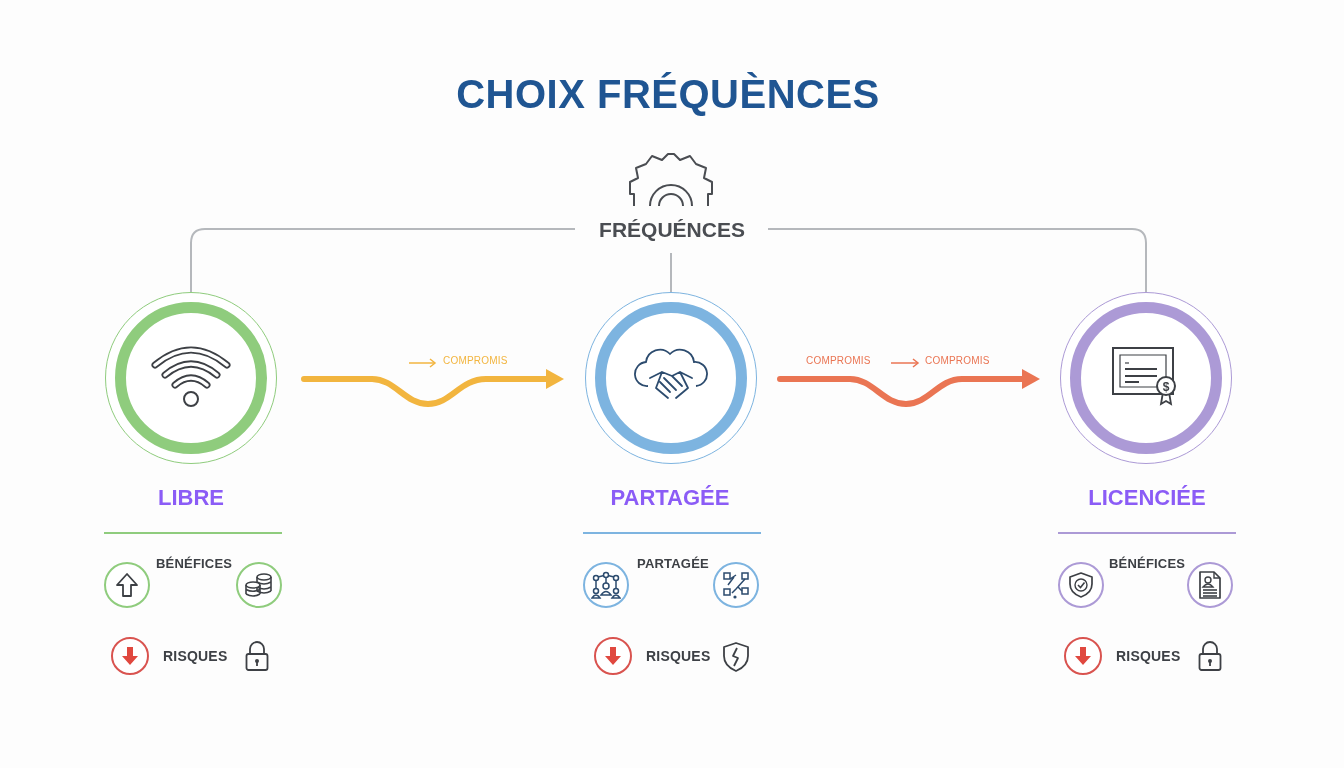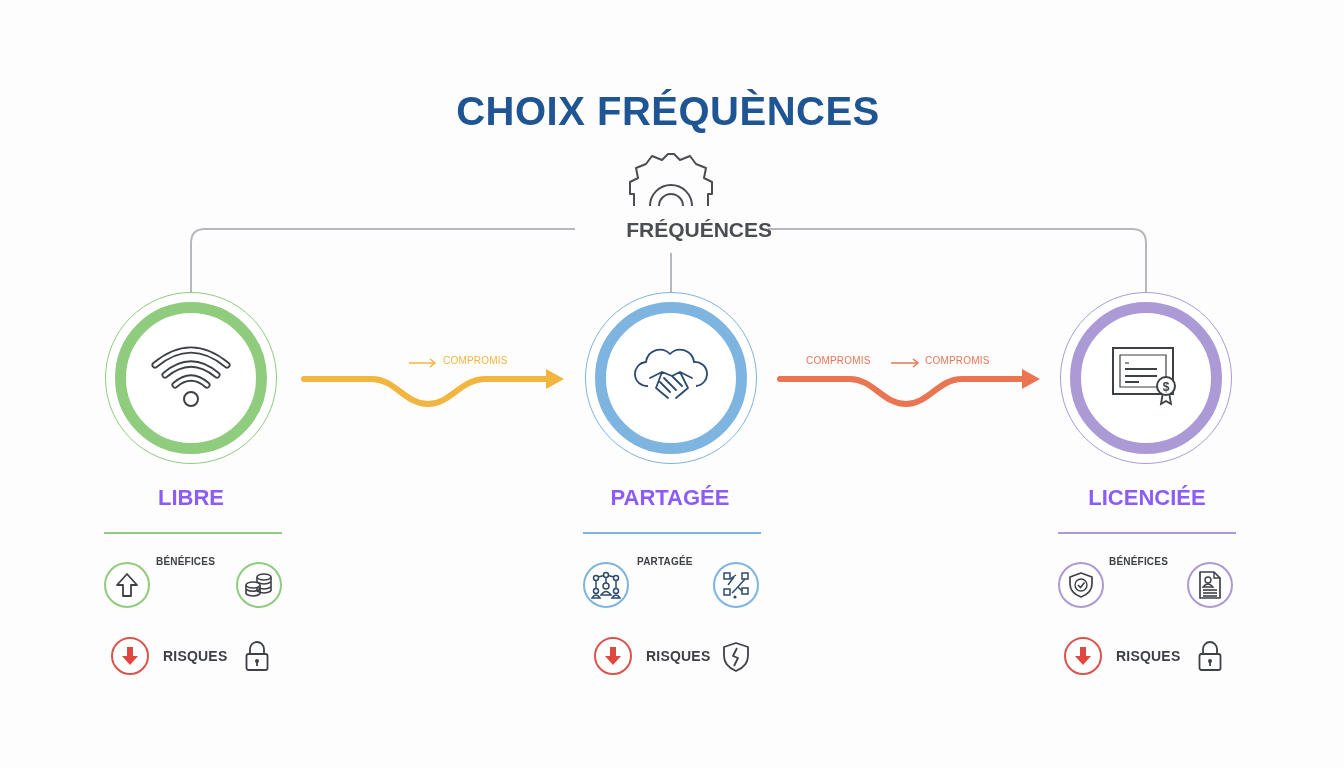"CHOIX FRÉQUÈNCES" .title { margin-top: 17px -> none }
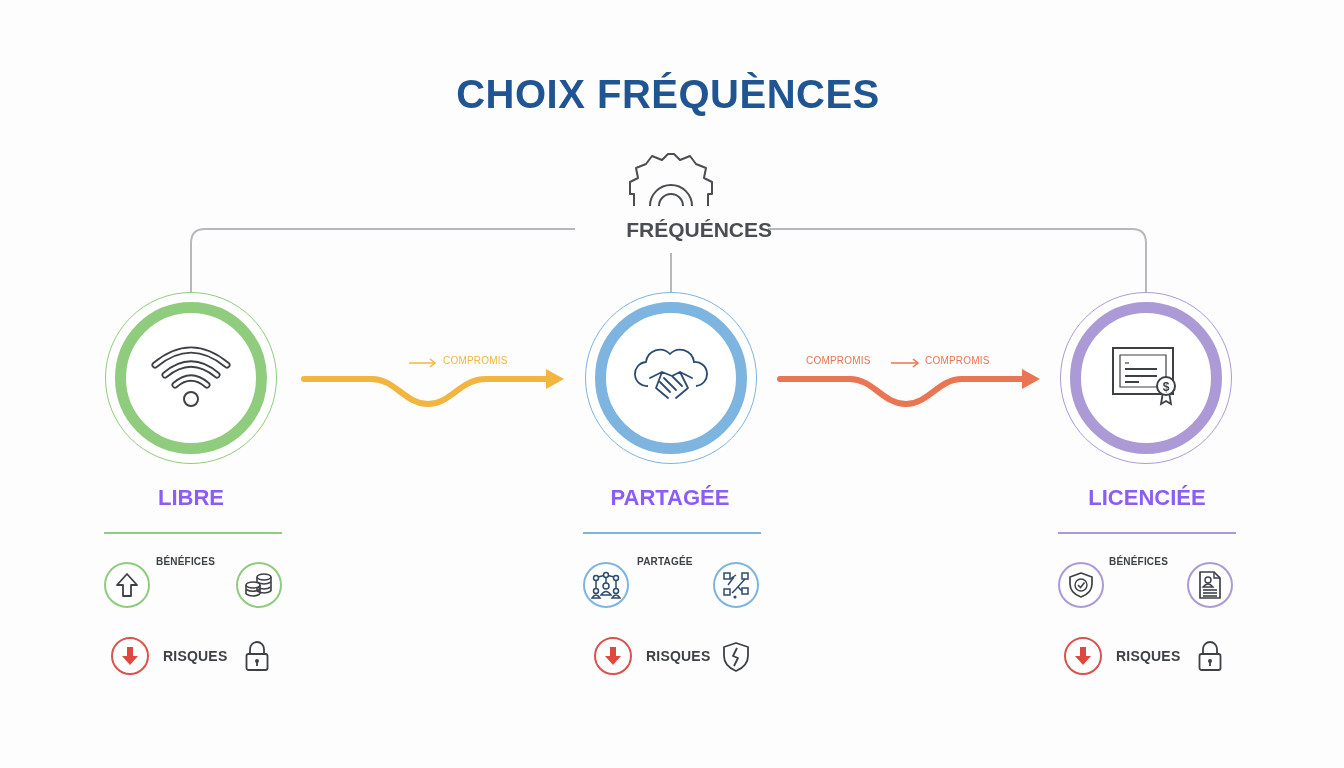"FRÉQUÉNCES" .hub-label { text-align: right -> center }
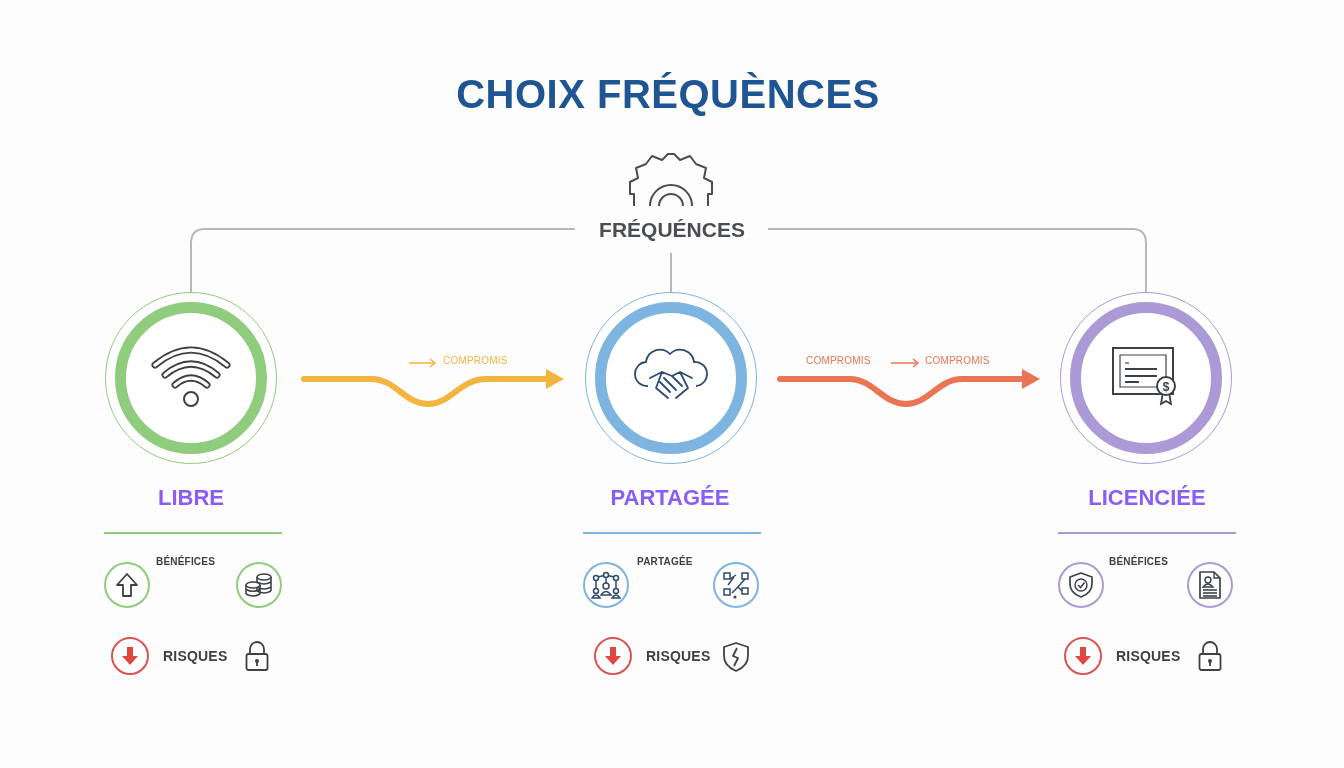"BÉNÉFICES" .small-label { font-size: 10px -> 13px }
